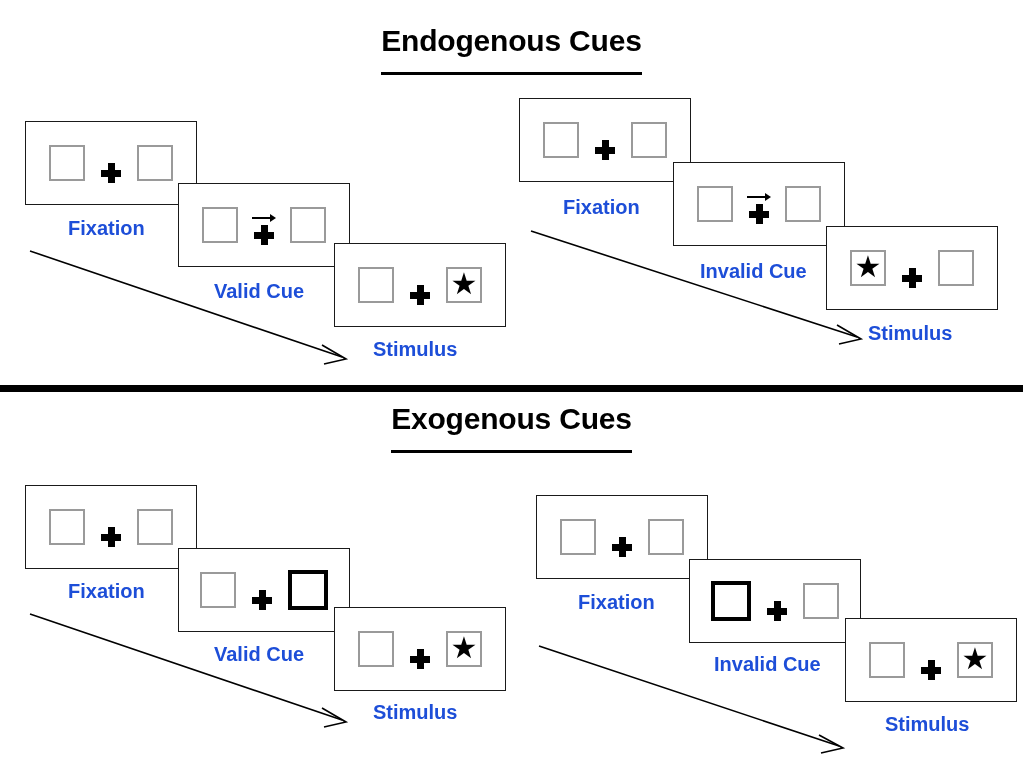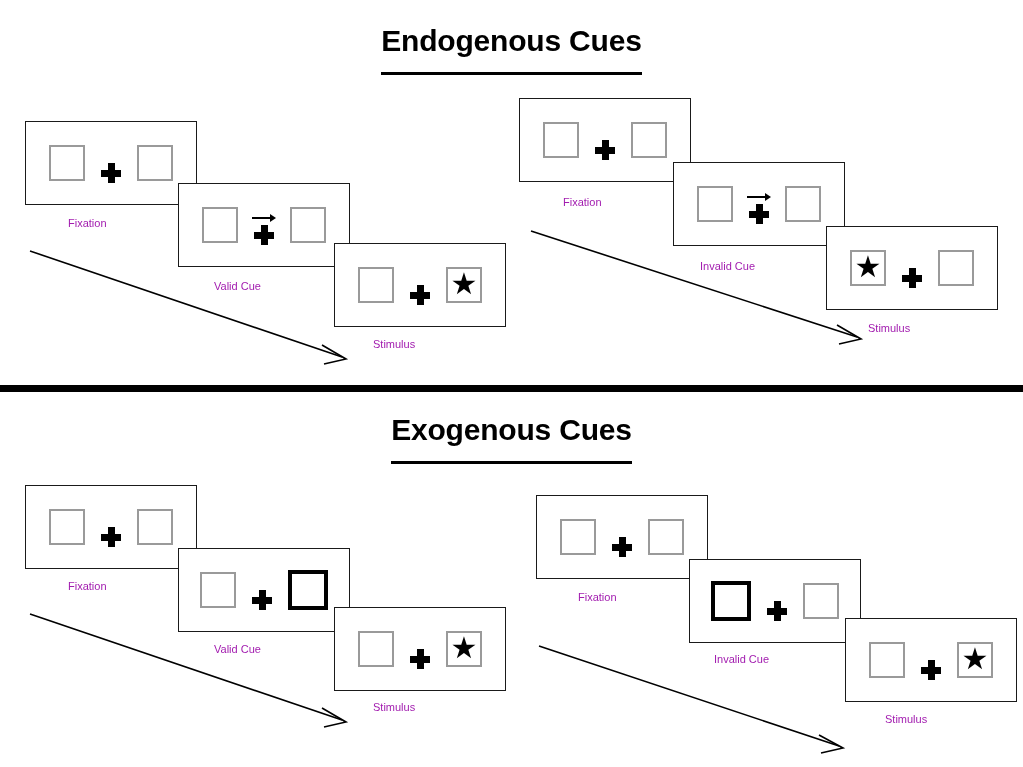"Fixation" .caption { color: #a21caf -> #1d4ed8; font-size: 11px -> 20px; font-weight: normal -> bold }
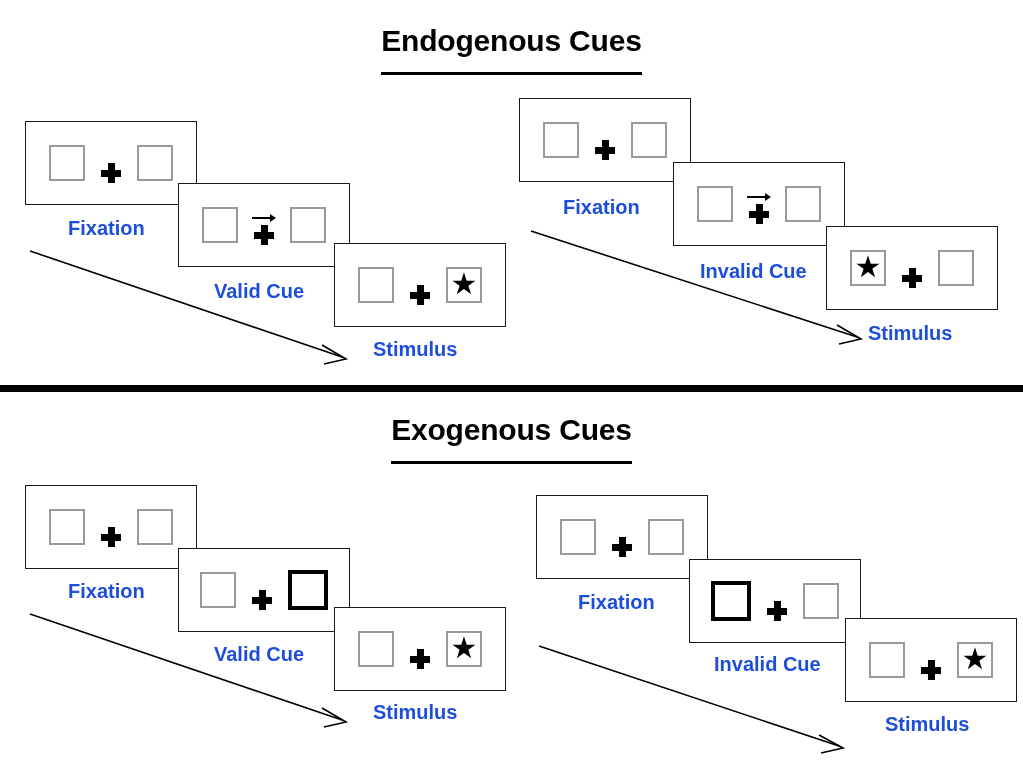"Exogenous Cues" div.section-title { top: 413px -> 402px }
